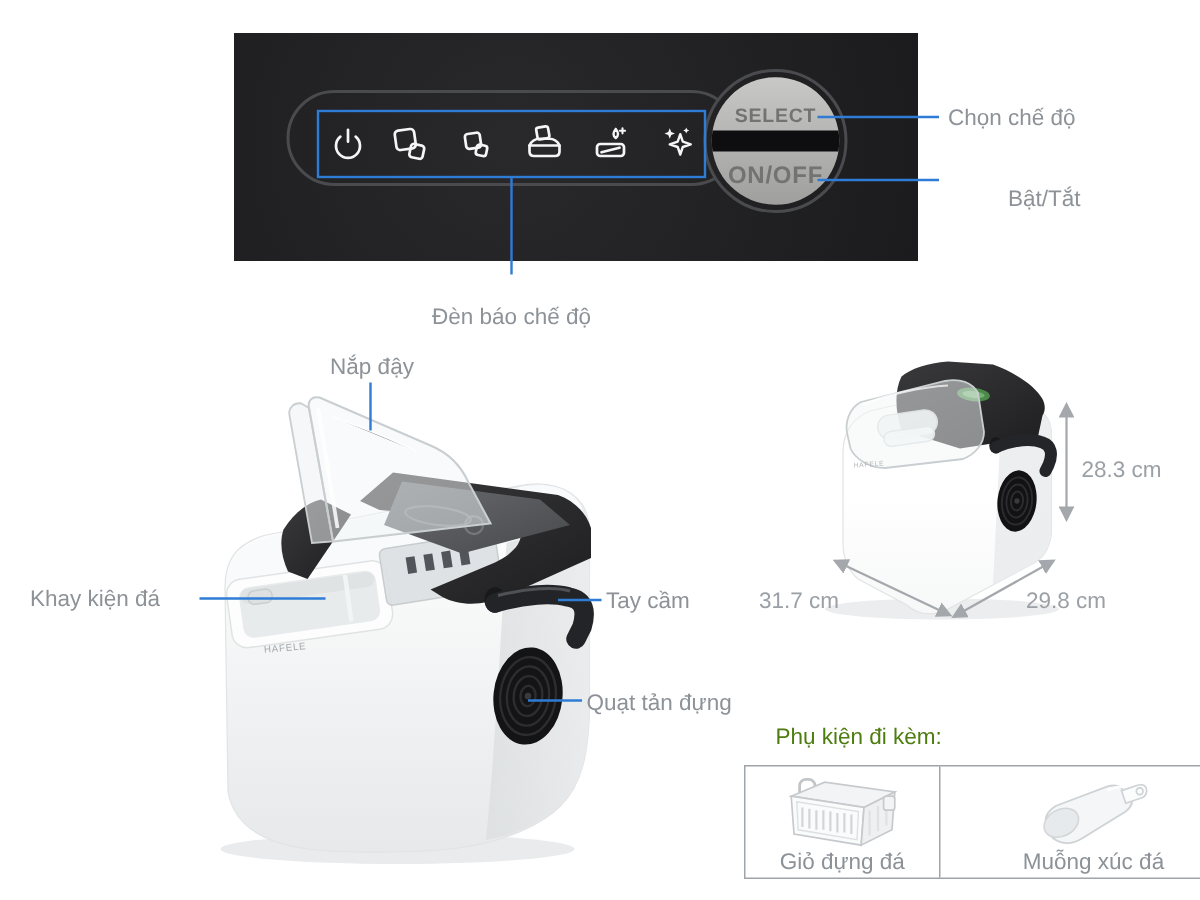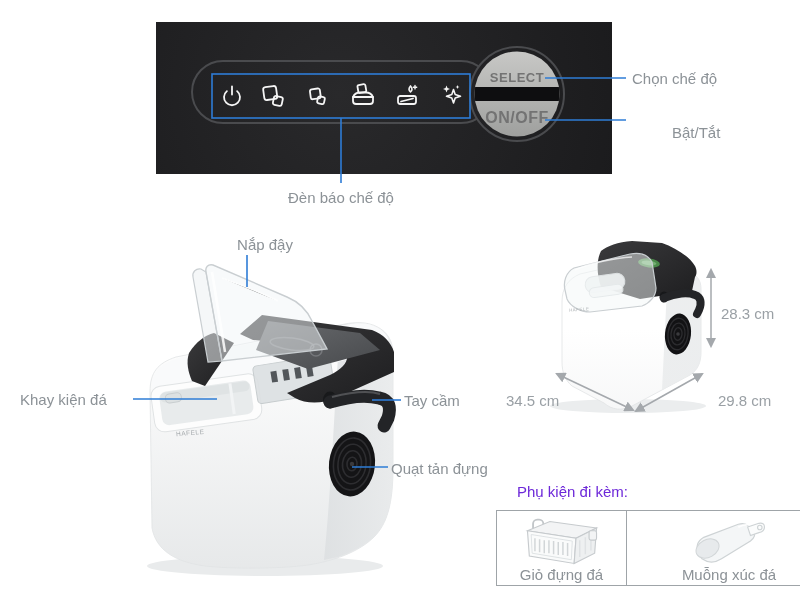"Đèn báo chế độ" div.label { top: 189px -> 203px }
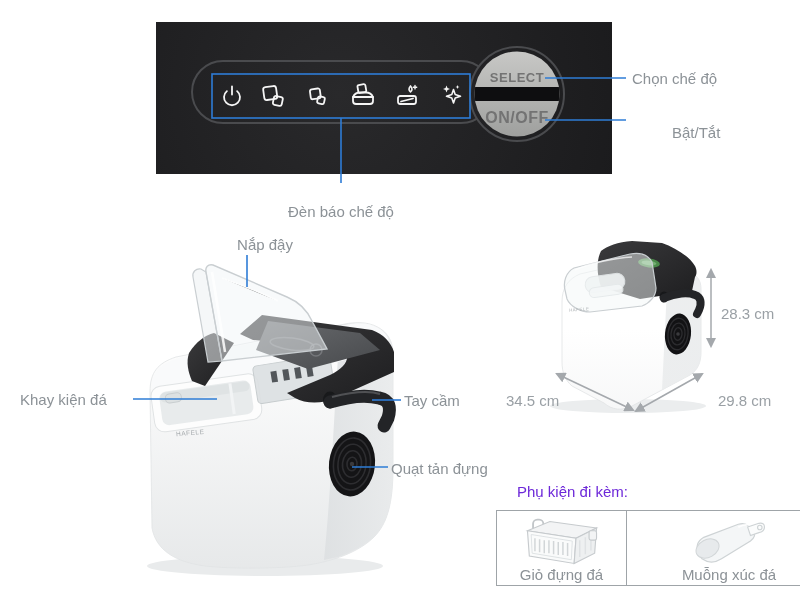"Nắp đậy" div.label { left: 265px -> 248px }
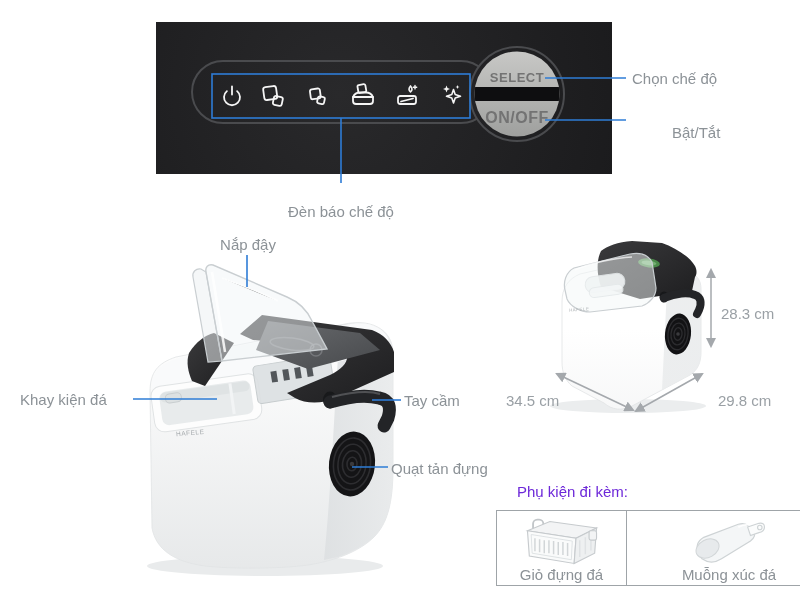"34.5 cm" div.label { text: 34.5 -> 31.7 }
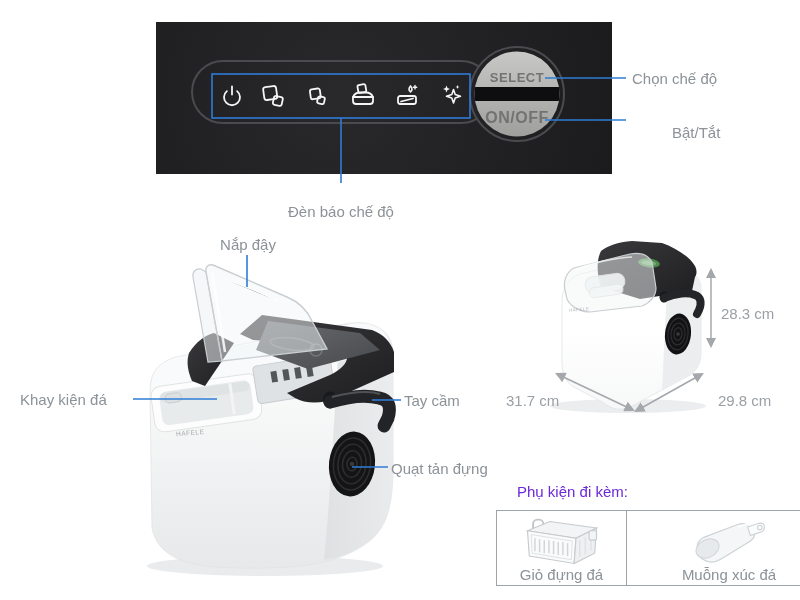"29.8 cm" div.label { margin-left: 34px -> none }
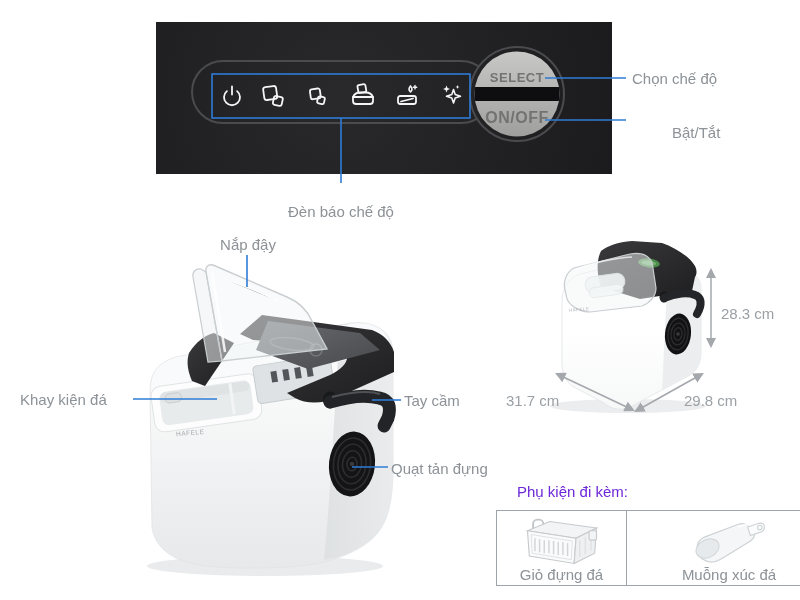"Phụ kiện đi kèm:" .acc-title { color: #6d28d9 -> #4d7c0f }
